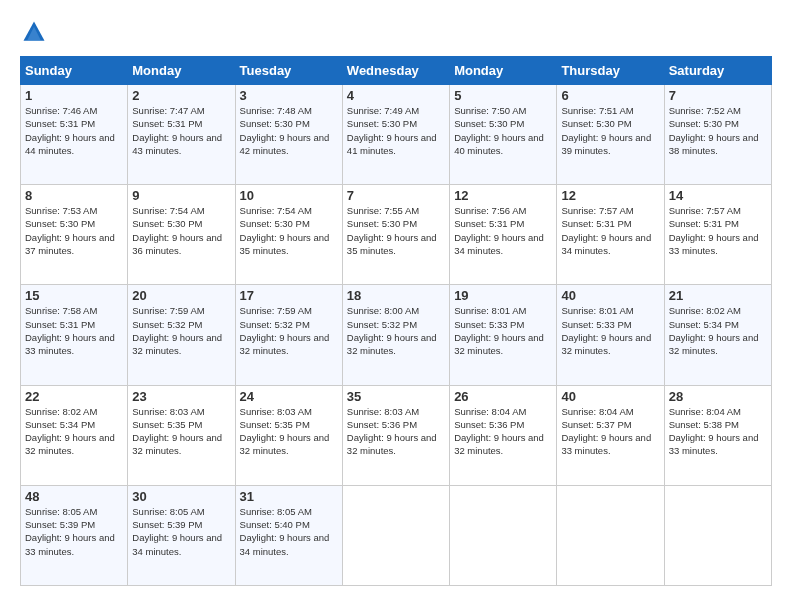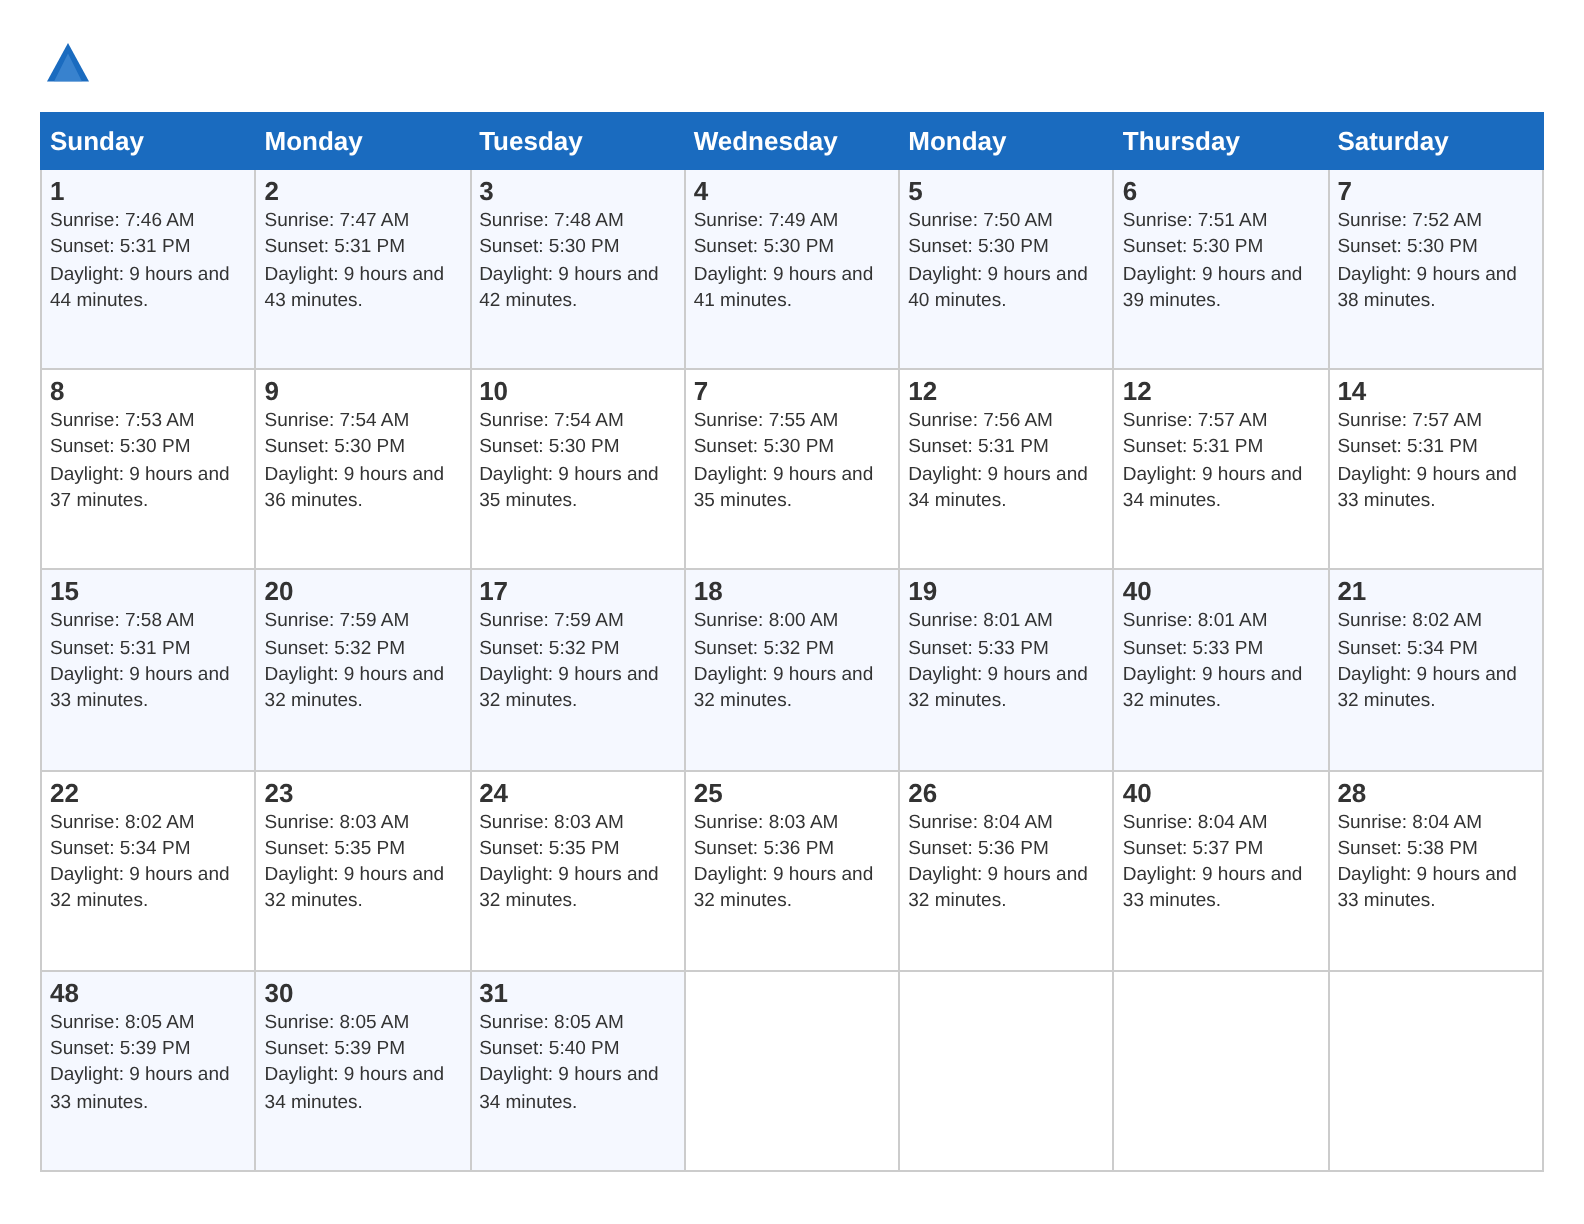"25" span.day-num { text: 25 -> 35 }
